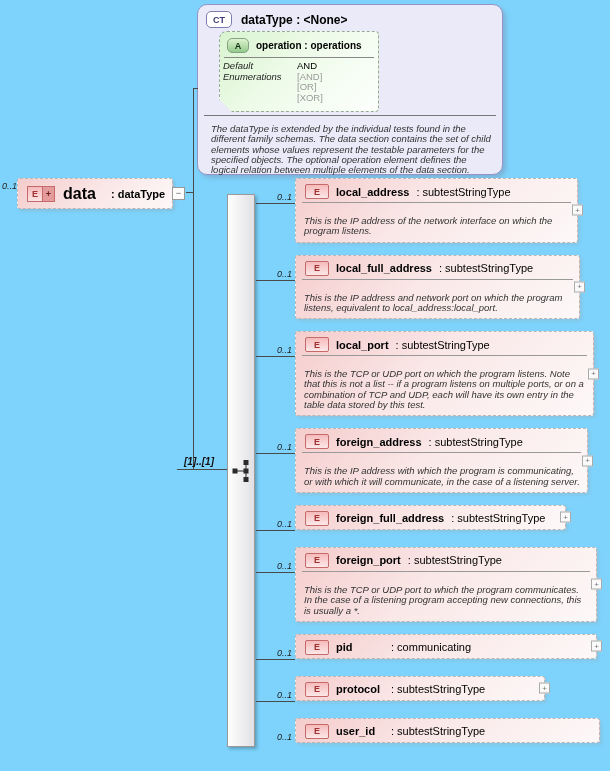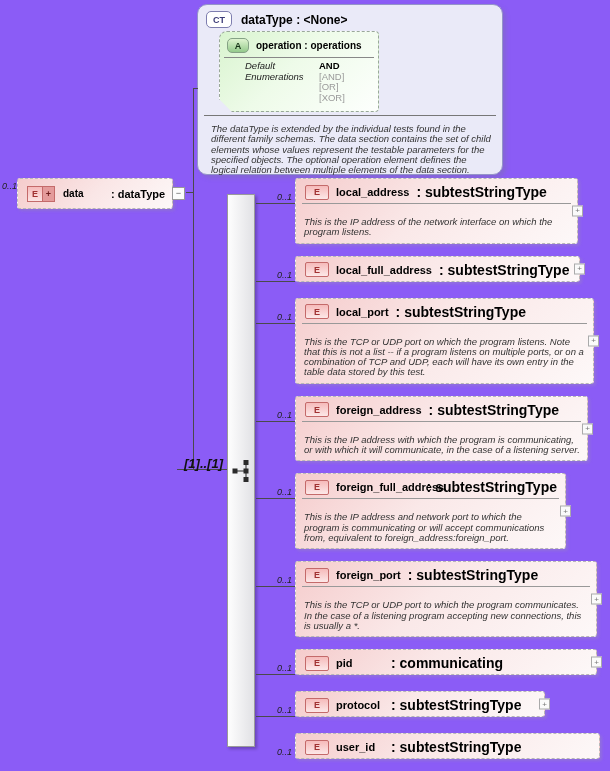"CT" #canvas { background: #8b5cf6 -> #7dd3fc }
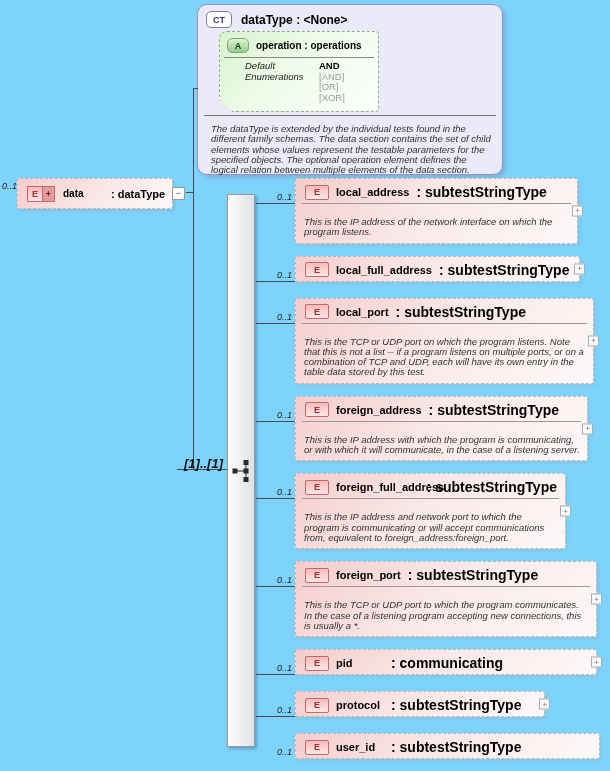"Default" .attr-grid { padding: 0 0 0 25px -> 0 0 0 3px }
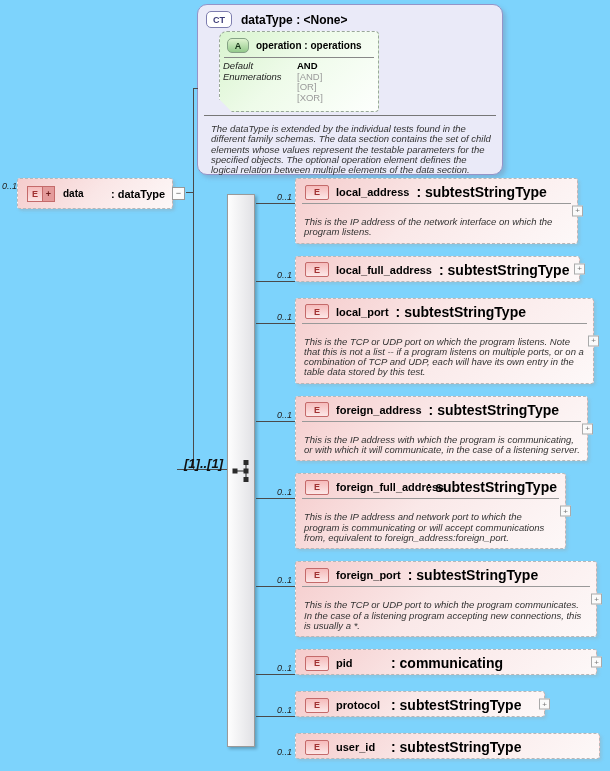"AND" .aval.default { font-weight: bold -> normal }
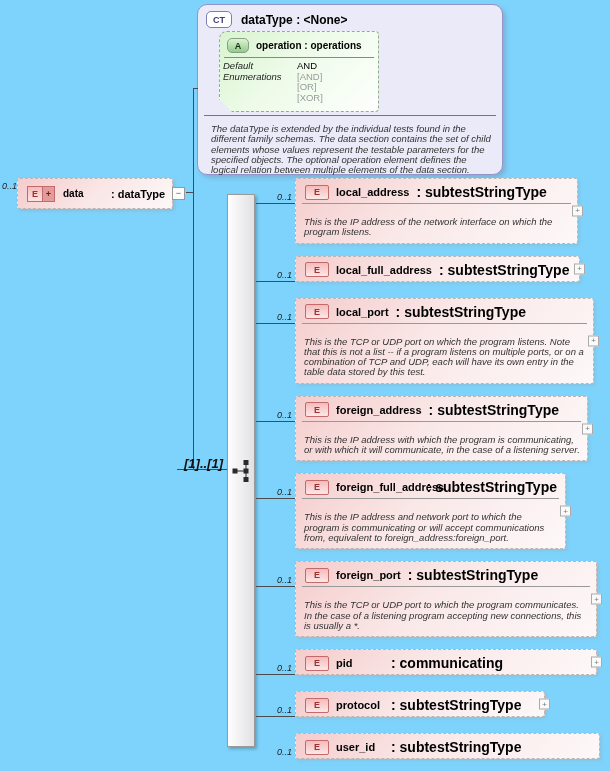"data" .rname { font-size: 10px -> 16px }
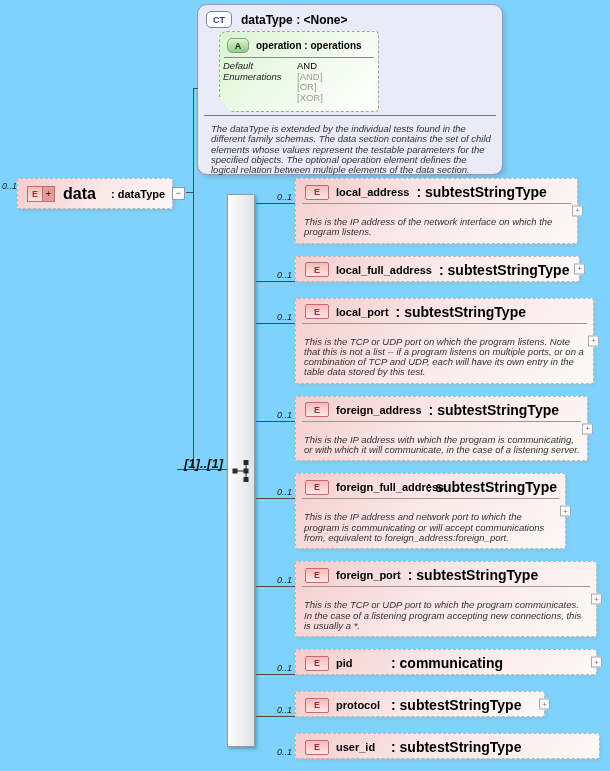": subtestStringType" .etype { font-size: 14px -> 11px; font-weight: bold -> normal }
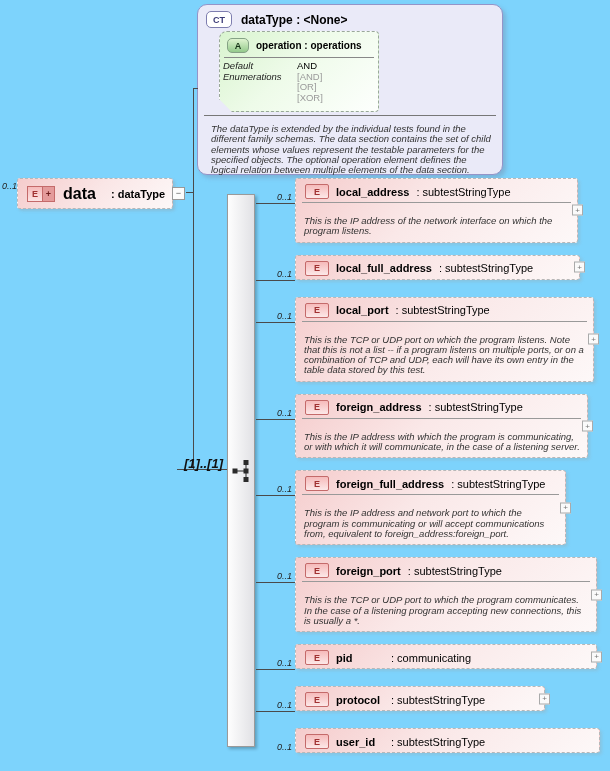"This is the IP address and" div.box-desc { html: none -> <div>This is the IP address and network port on which the program listens, equivalent to local_address:local_port.</div> }
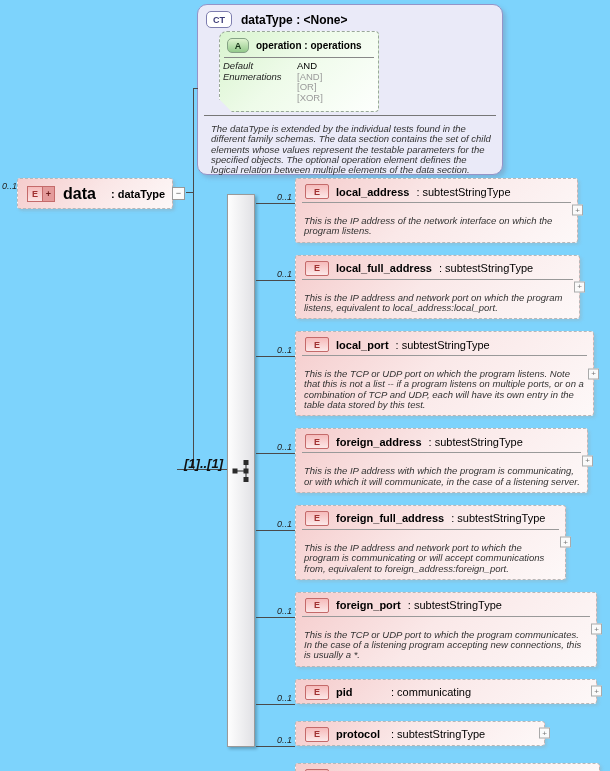"[1]..[1]" .seq-occurs { font-size: 13px -> 10px }
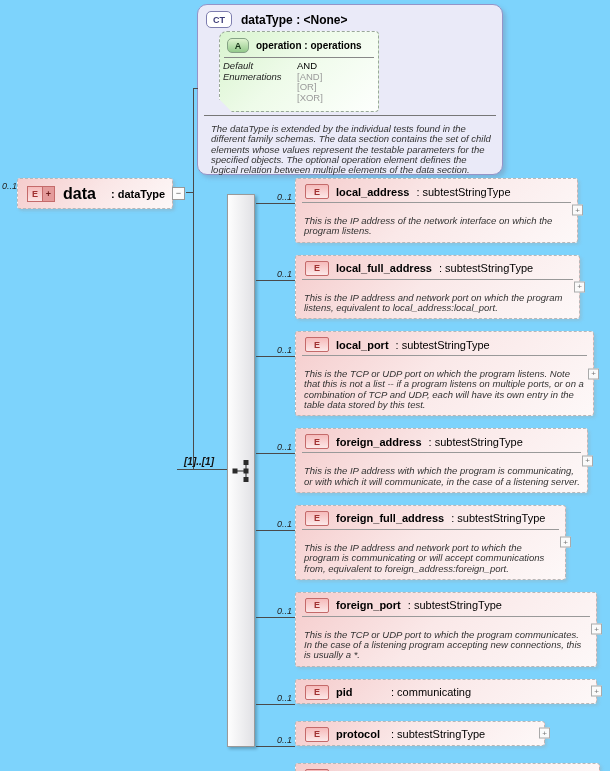"This is the IP address and network port to" div.box-desc { html: <div>This is the IP address and network port to which the program is communicating or will accept communications from, equivalent to foreign_address:foreign_port.</div> -> none }
